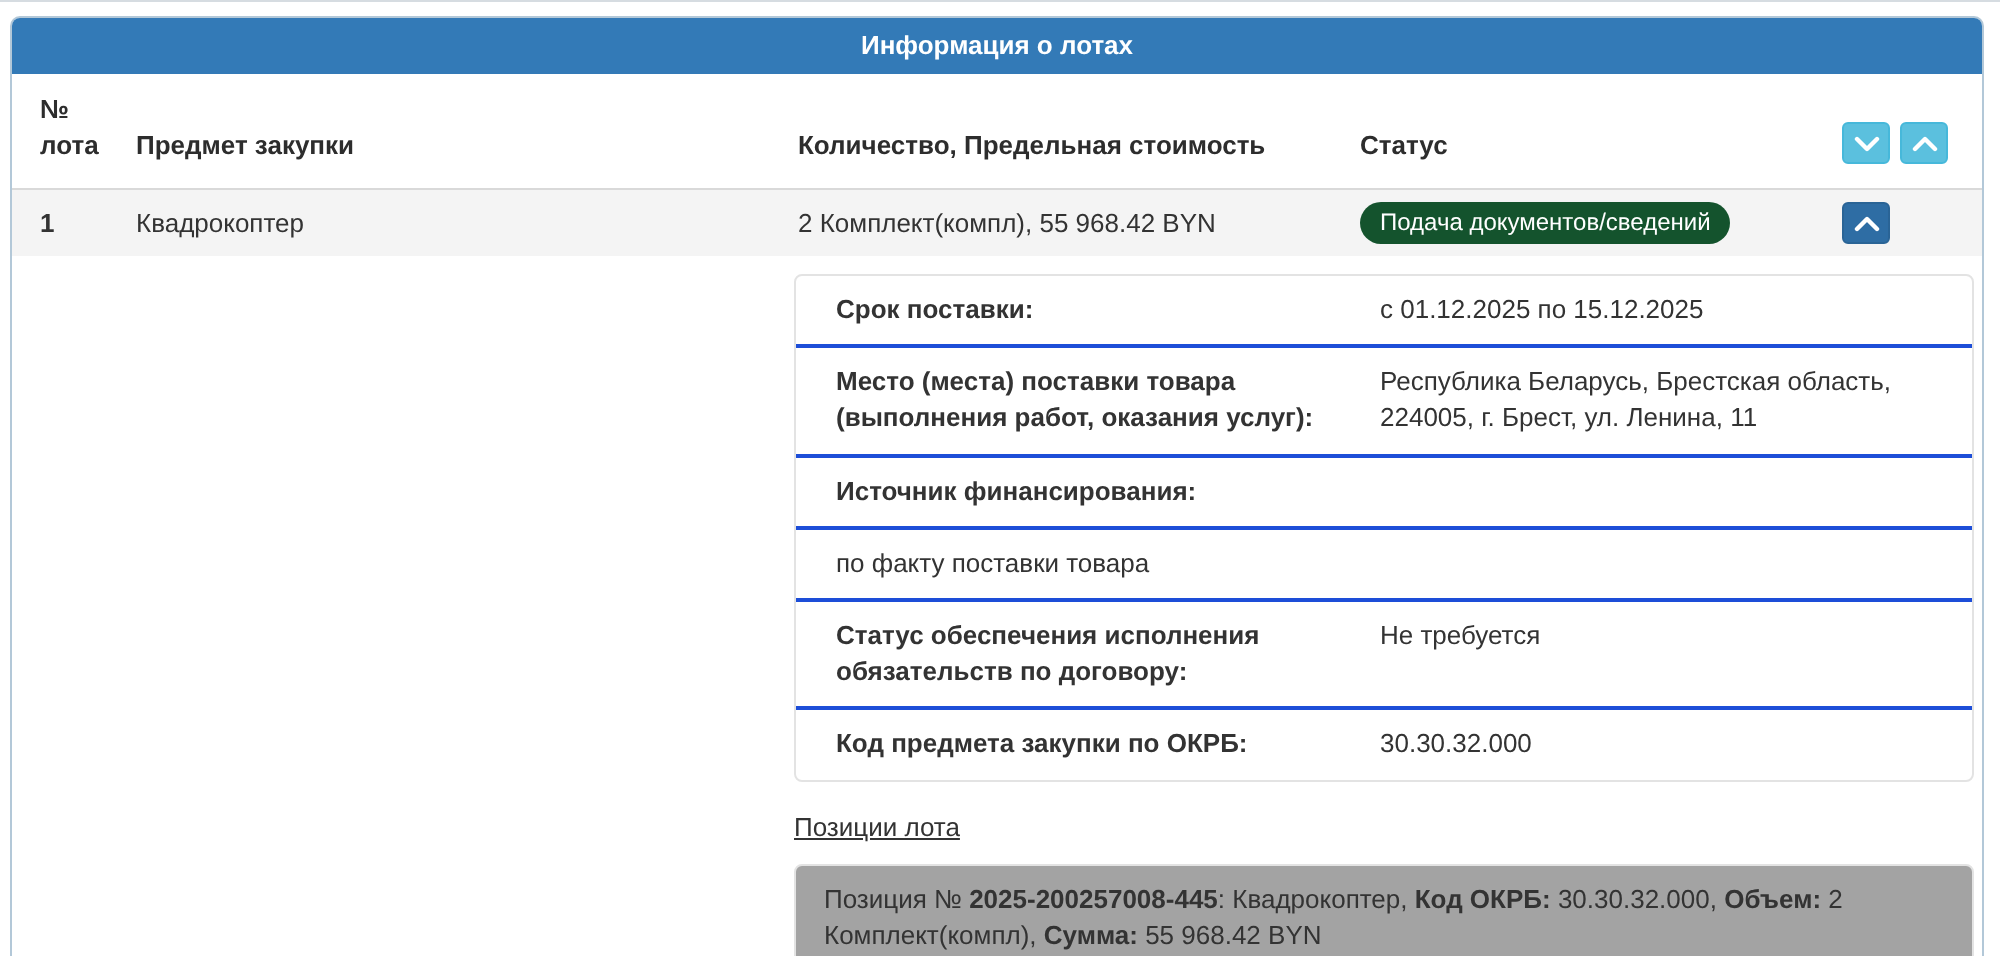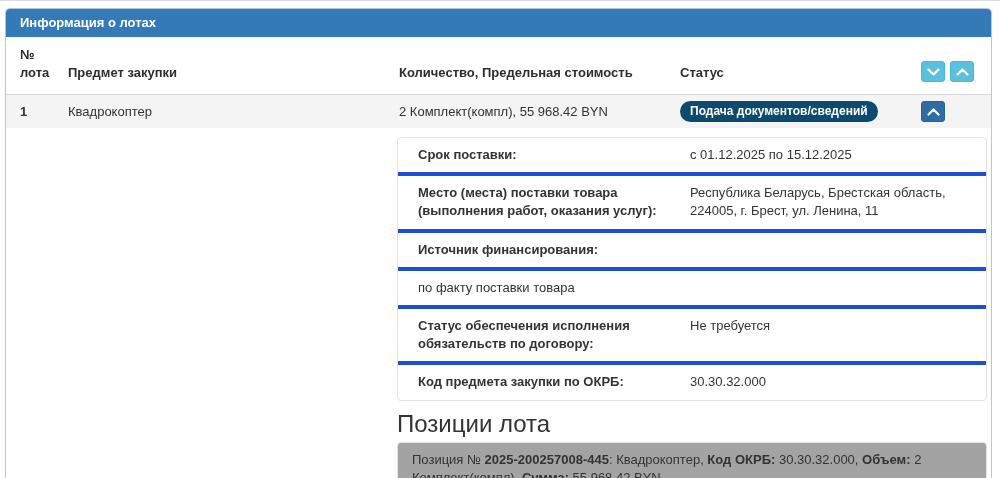"Информация о лотах" .panel-heading { text-align: none -> center }
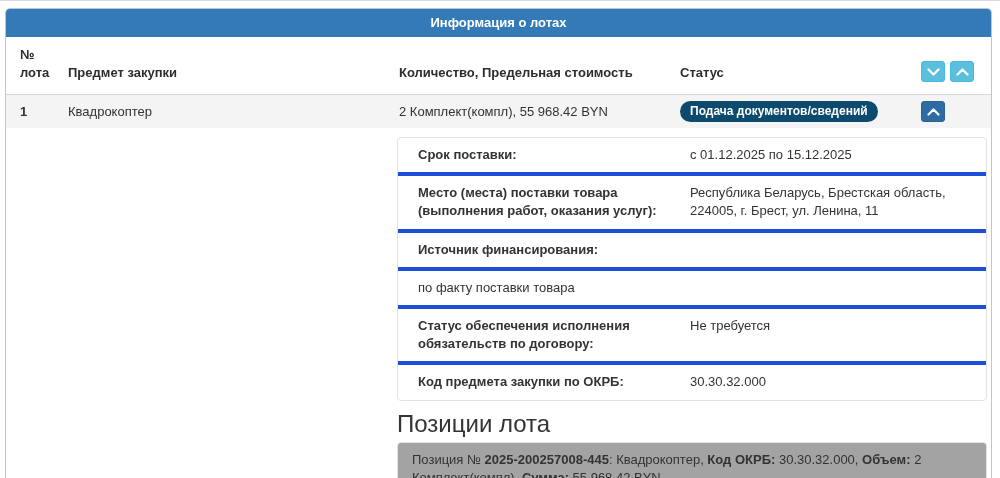"Подача документов/сведений" .badge { background: #0c4a6e -> #14532d; font-weight: bold -> normal }
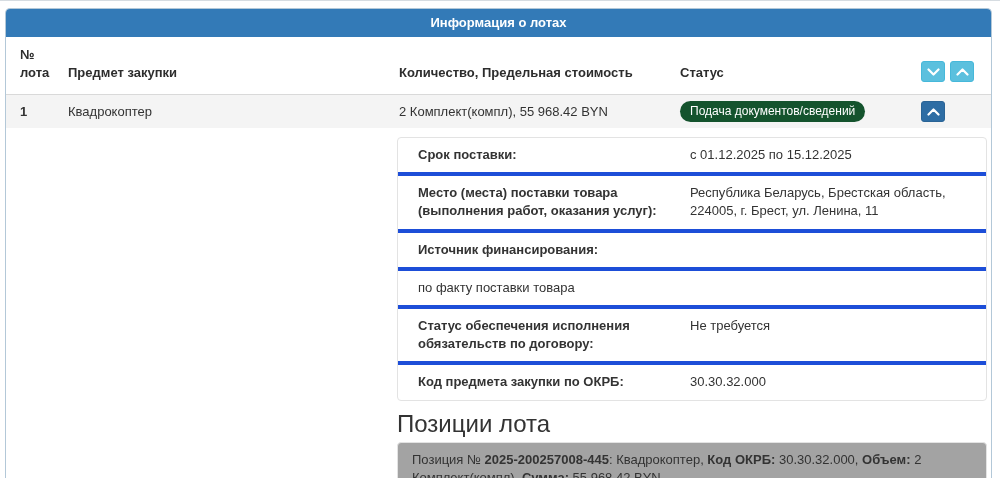"Место (места) поставки товара" .drow + .drow { border-top: 4px solid #1d4ed8 -> 2px solid #1d4ed8 }
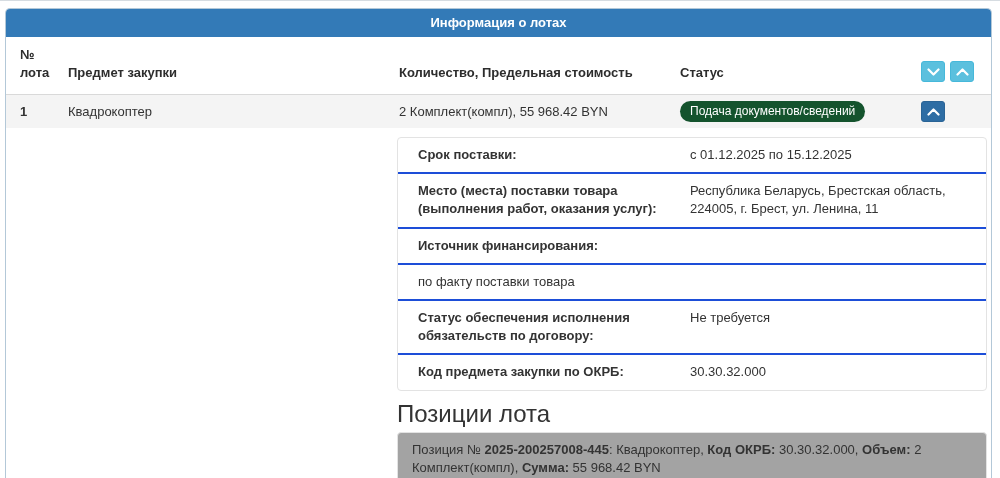"Позиции лота" .positions-title { font-size: 24px -> 13px; text-decoration: none -> underline }
